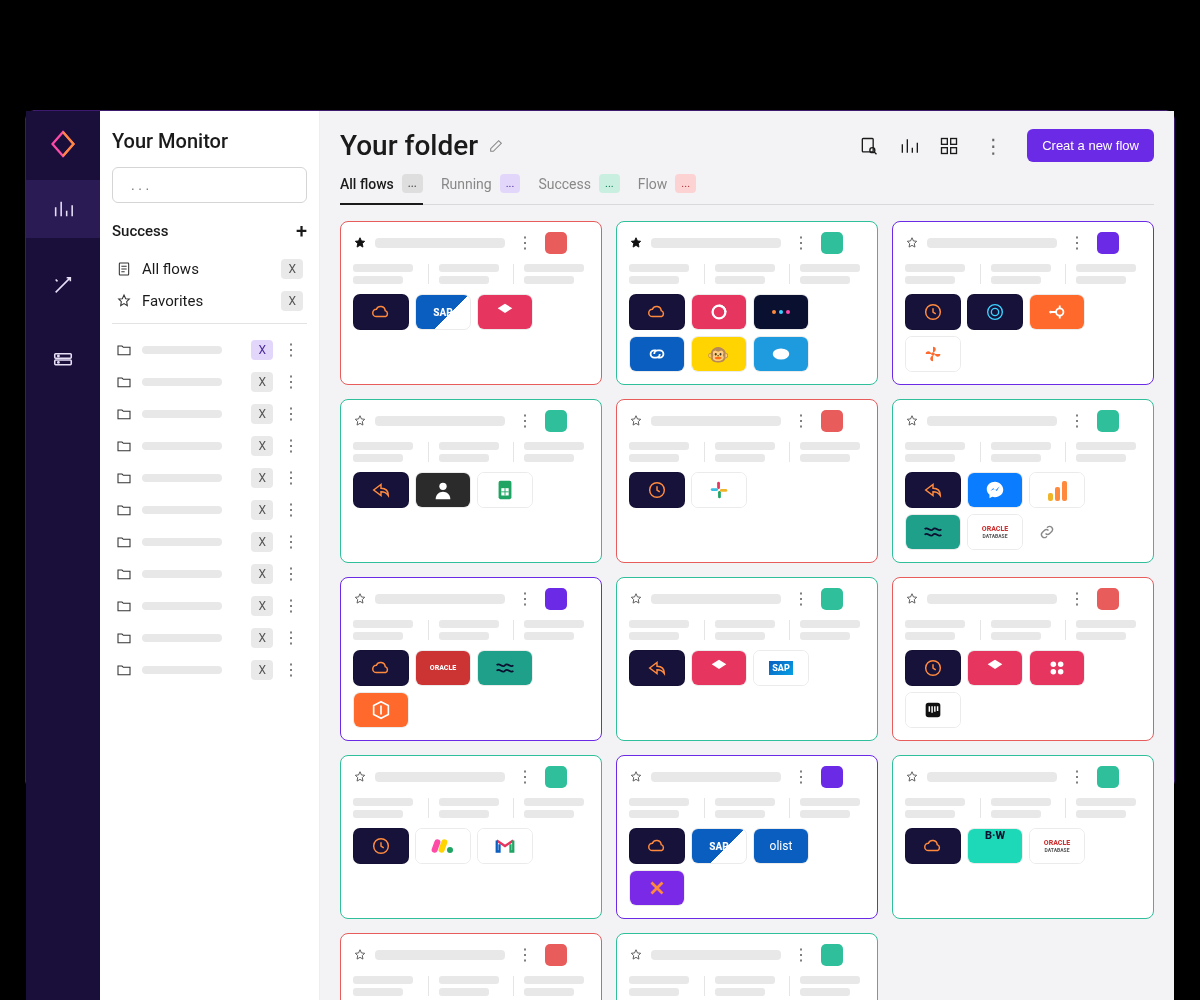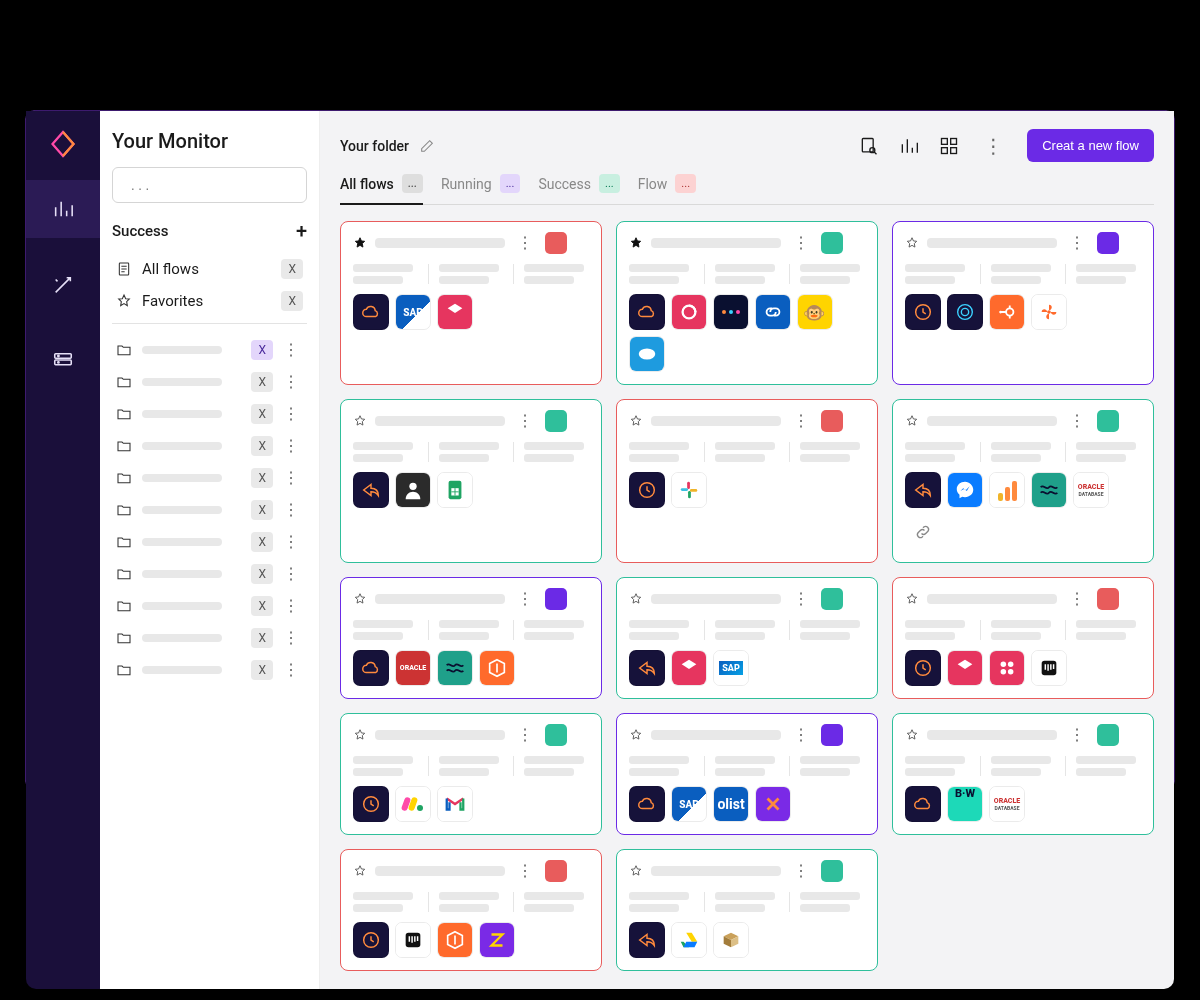"Your folder" .main-title { font-size: 14px -> 28px }
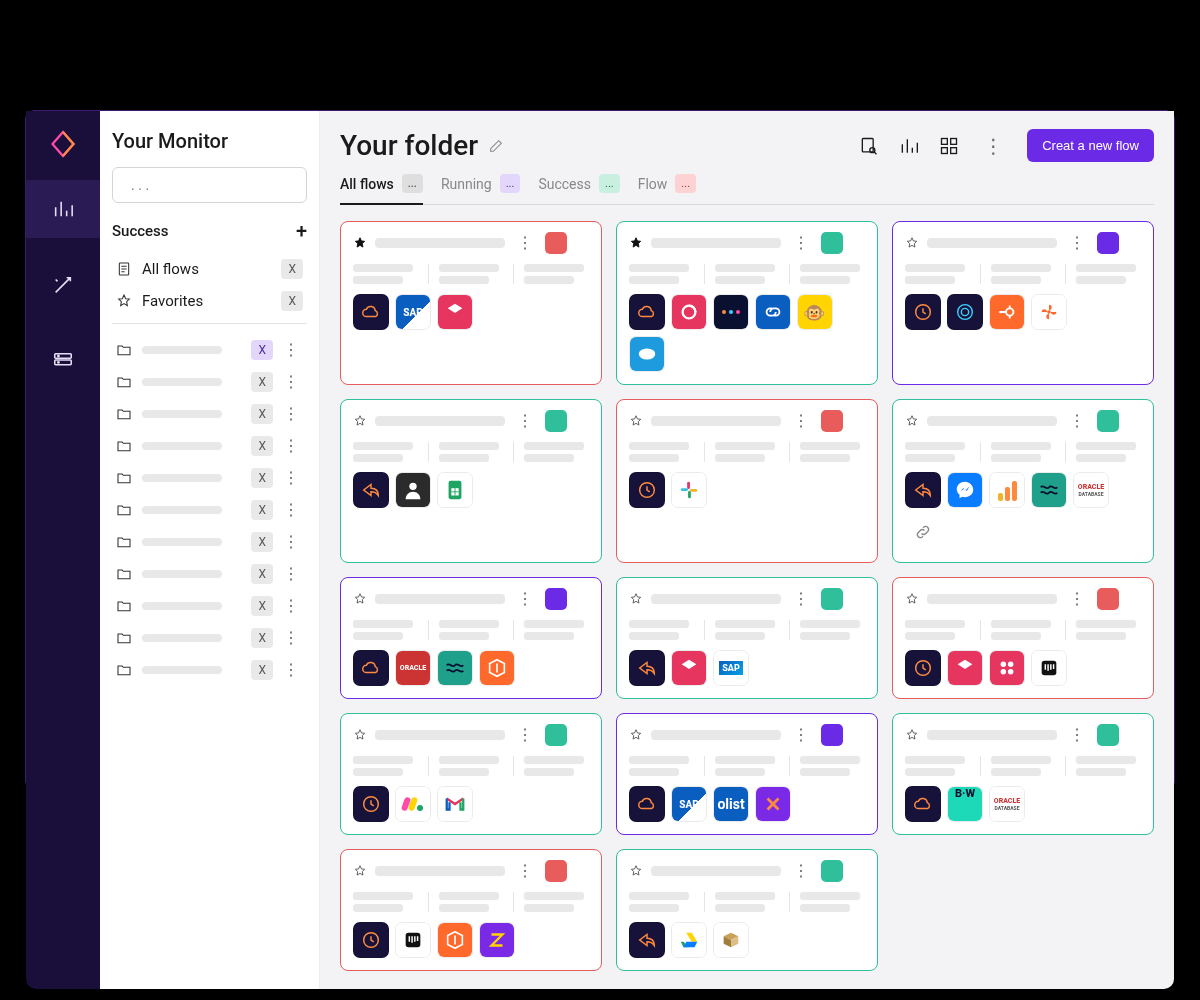"SAP" .app { width: 36px -> 56px }
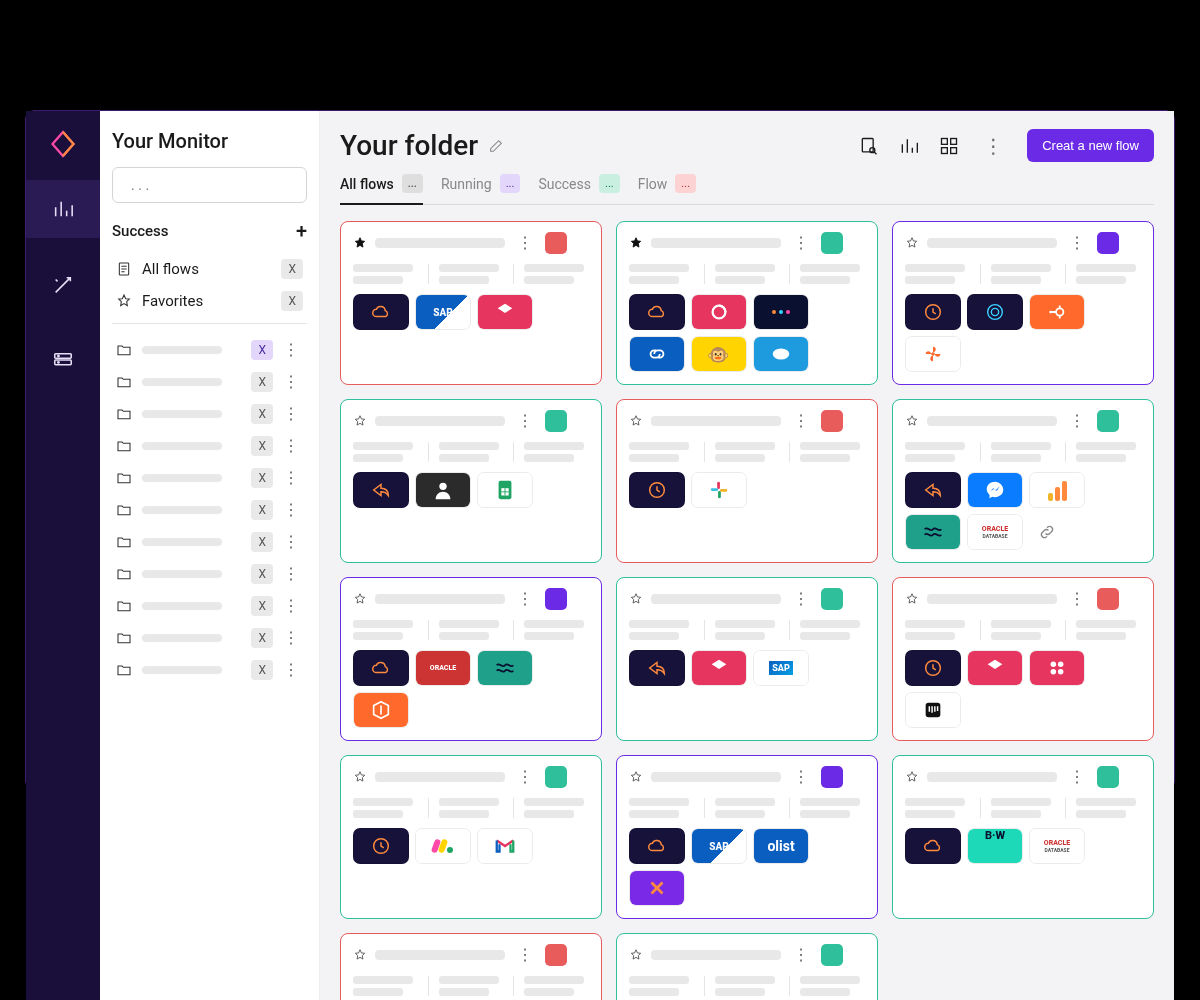"olist" span { font-size: 14px -> 12px; font-weight: 700 -> 400 }
